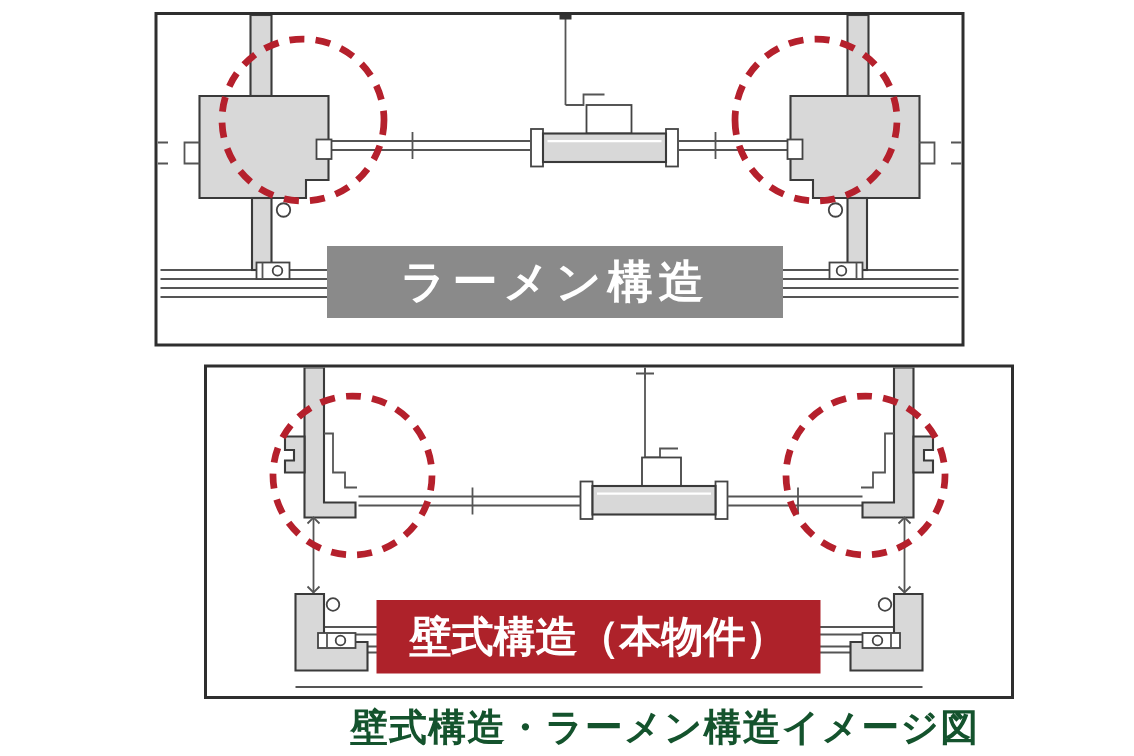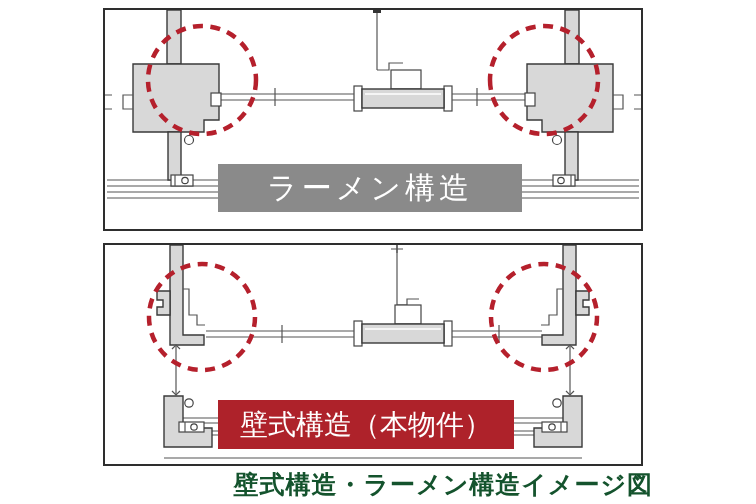"ラーメン構造" .plan-label { font-weight: normal -> bold }
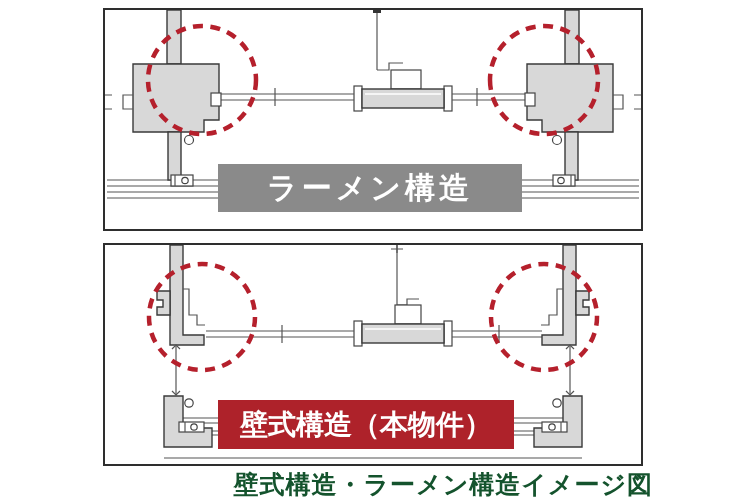"壁式構造（本物件）" #panel-wall { margin-left: none -> 33px }
